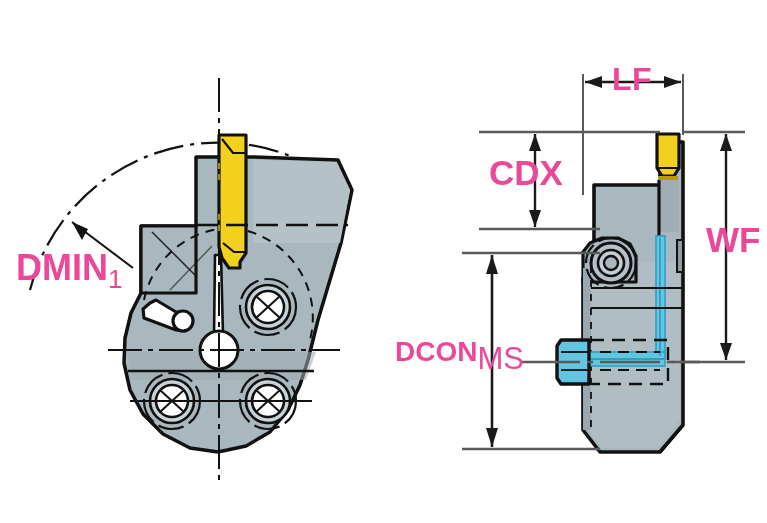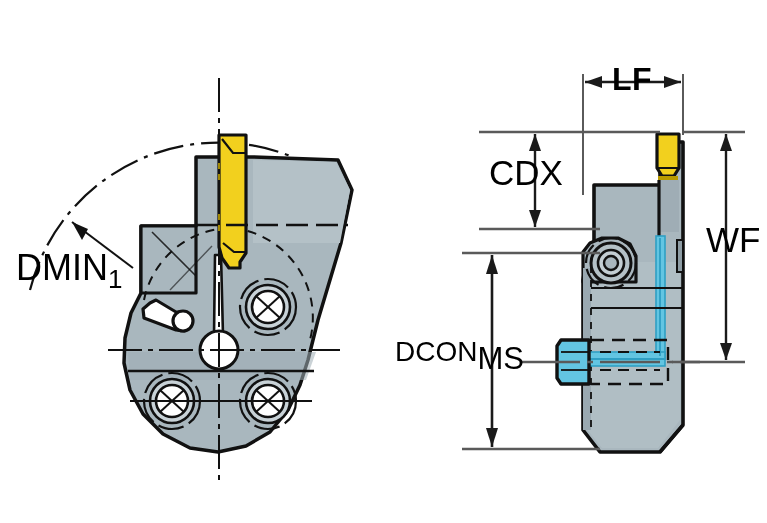"LF" .dim-label { color: #000000 -> #ec4899 }
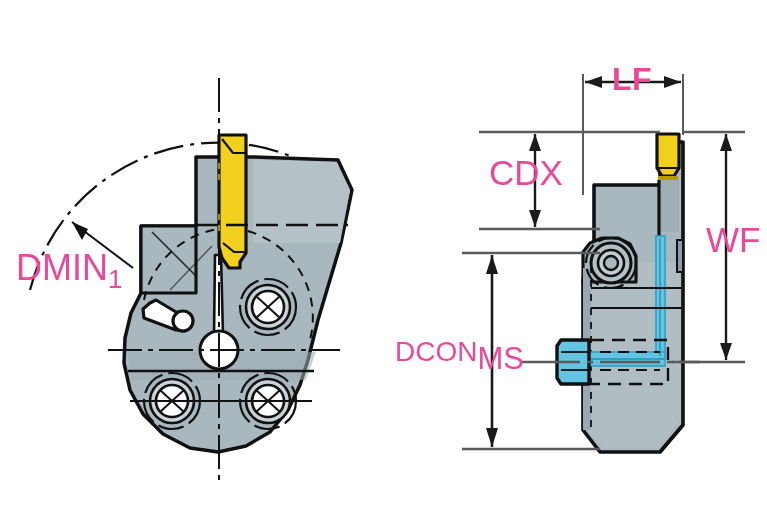"CDX" .dim-label .base { font-weight: 400 -> 700 }
